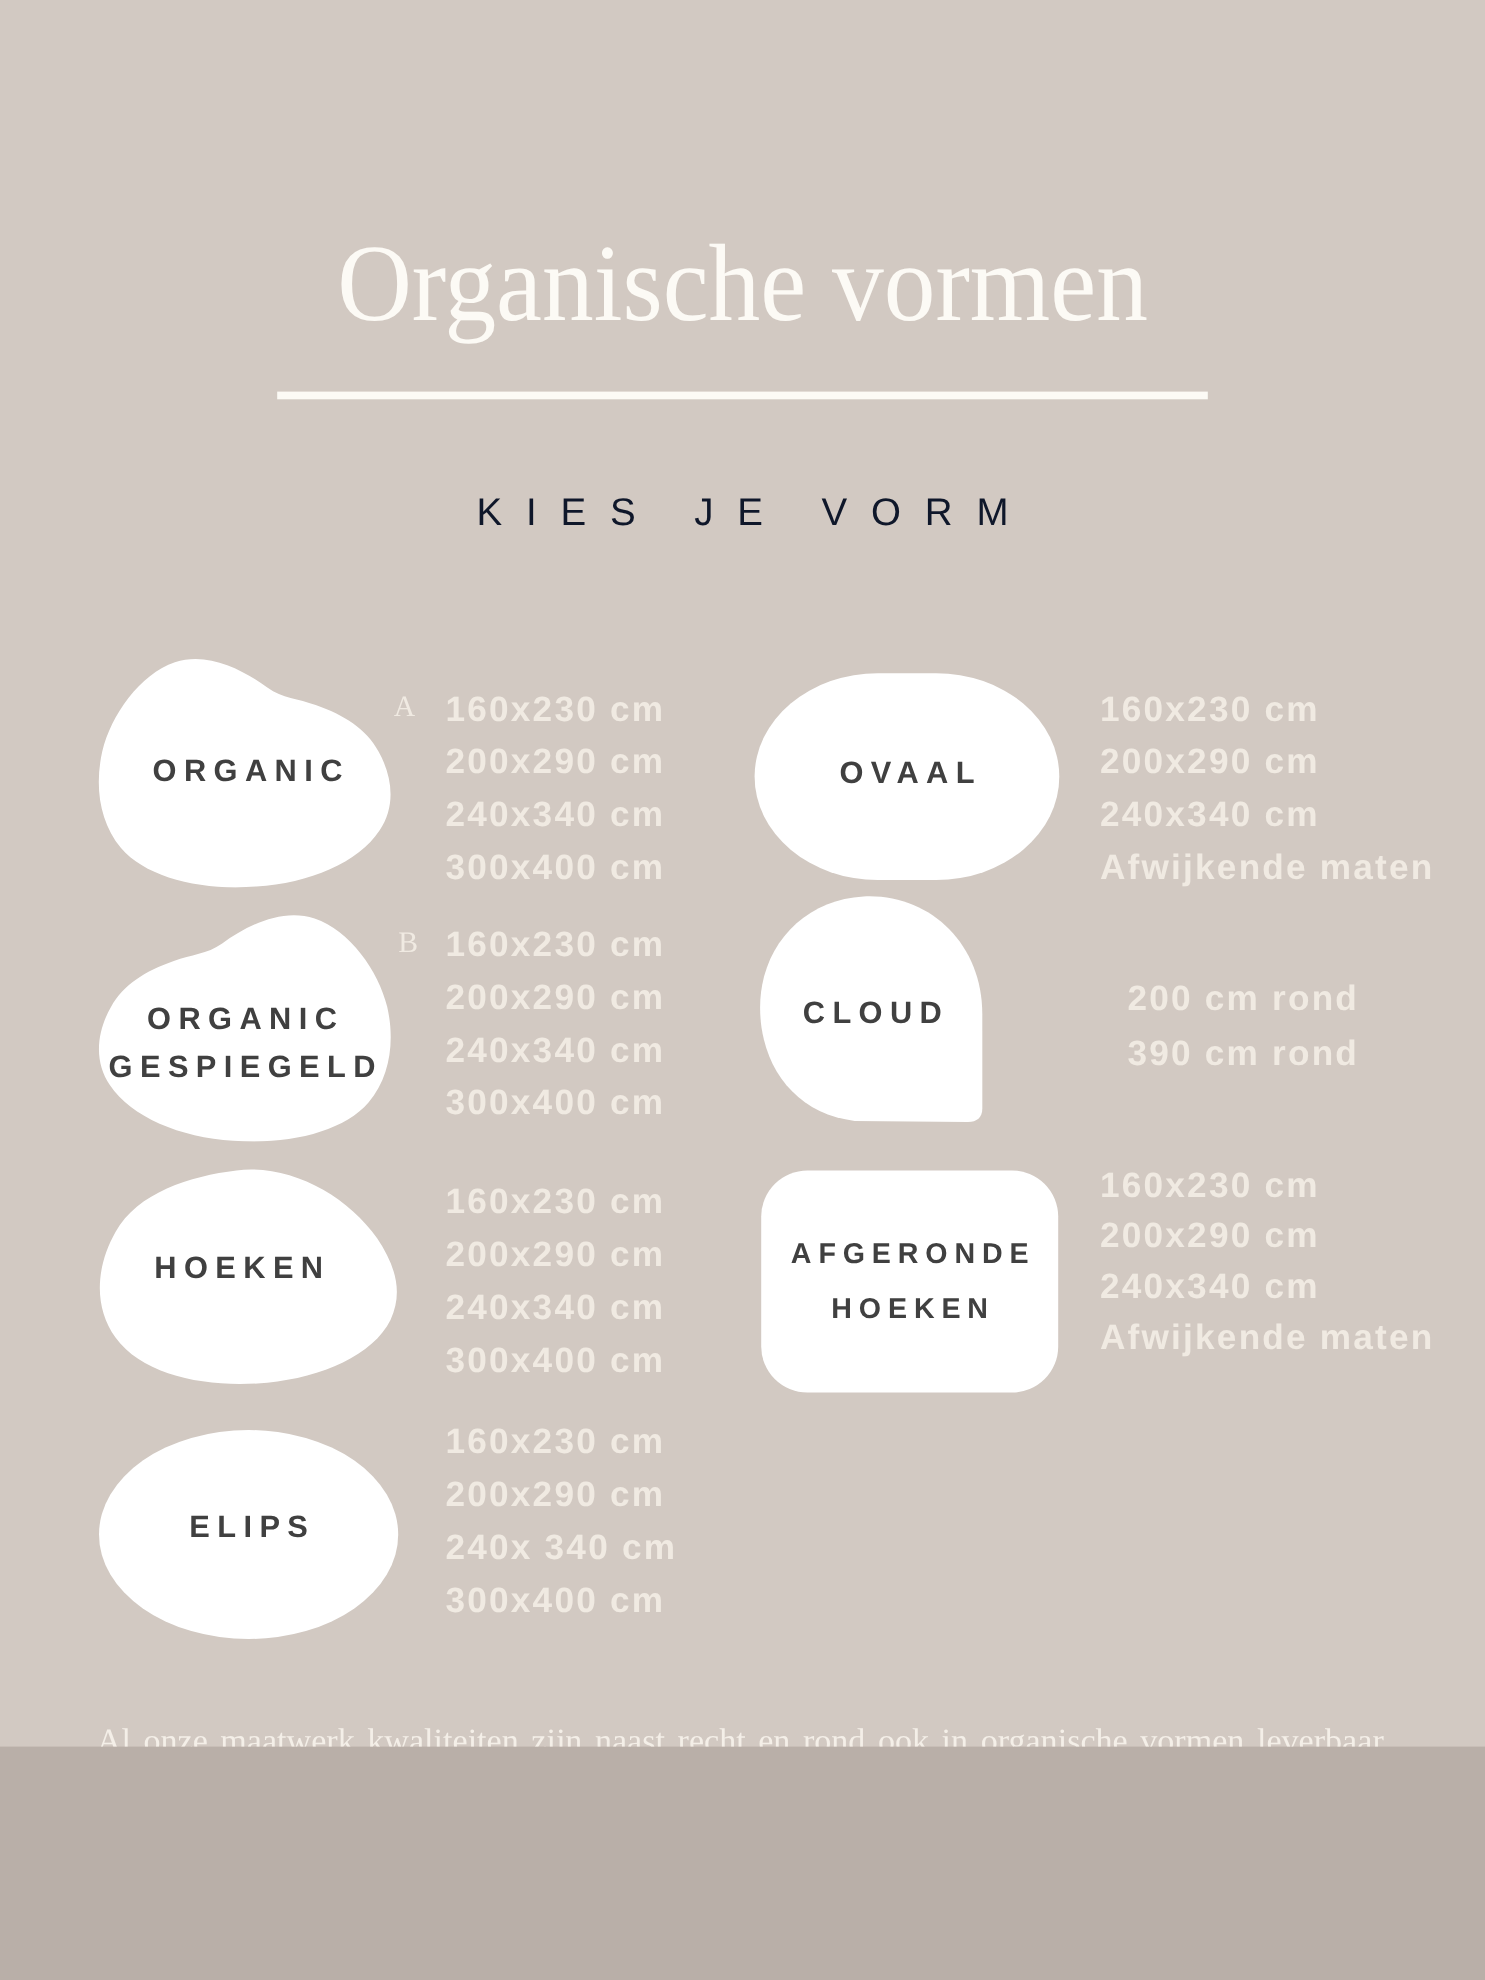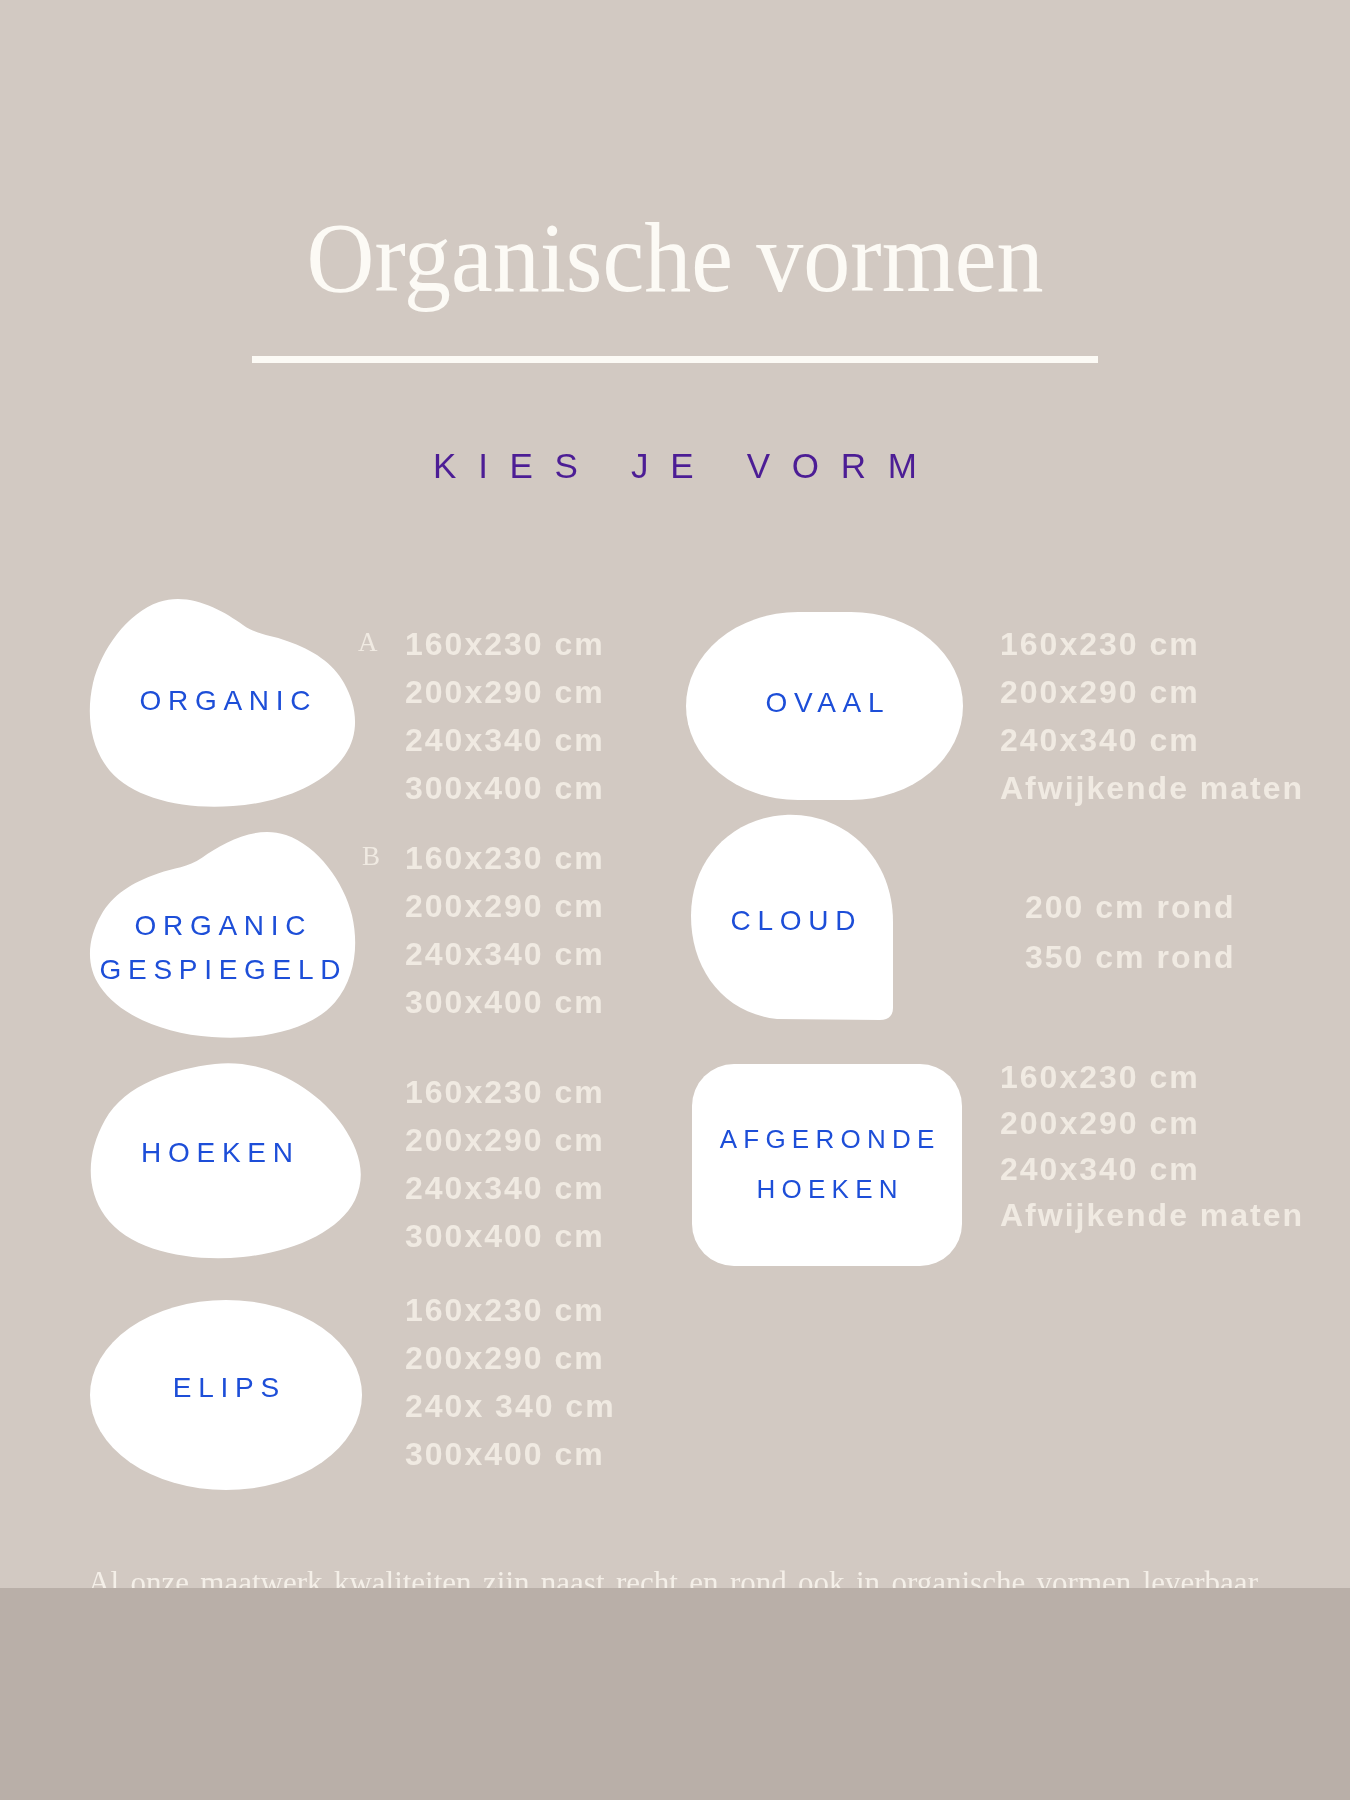"KIES JE VORM" .subtitle { color: #4c1d95 -> #0f172a }
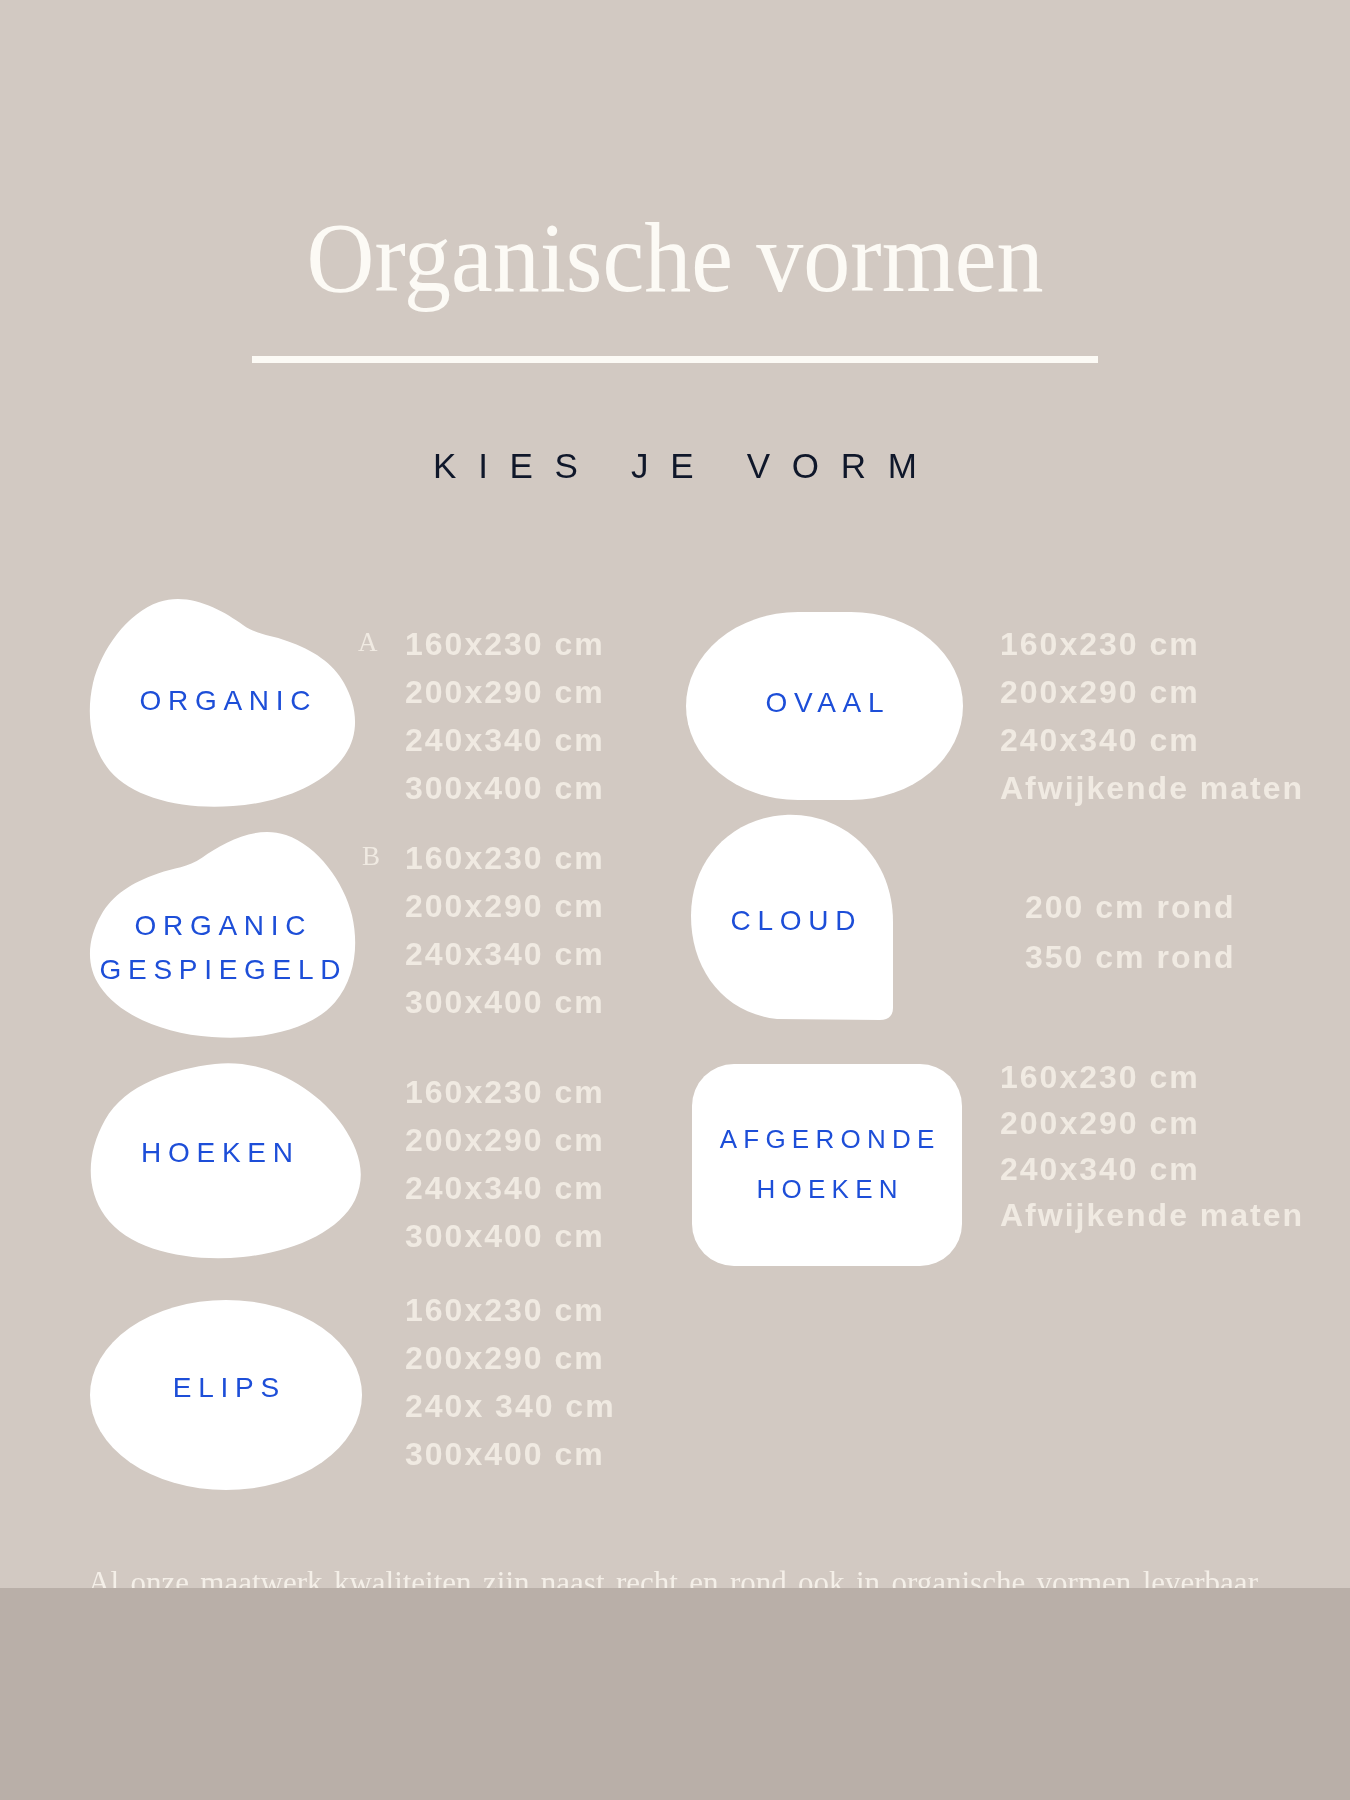"ORGANIC" .shape-label { color: #1d4ed8 -> #404040; font-weight: 400 -> 700 }
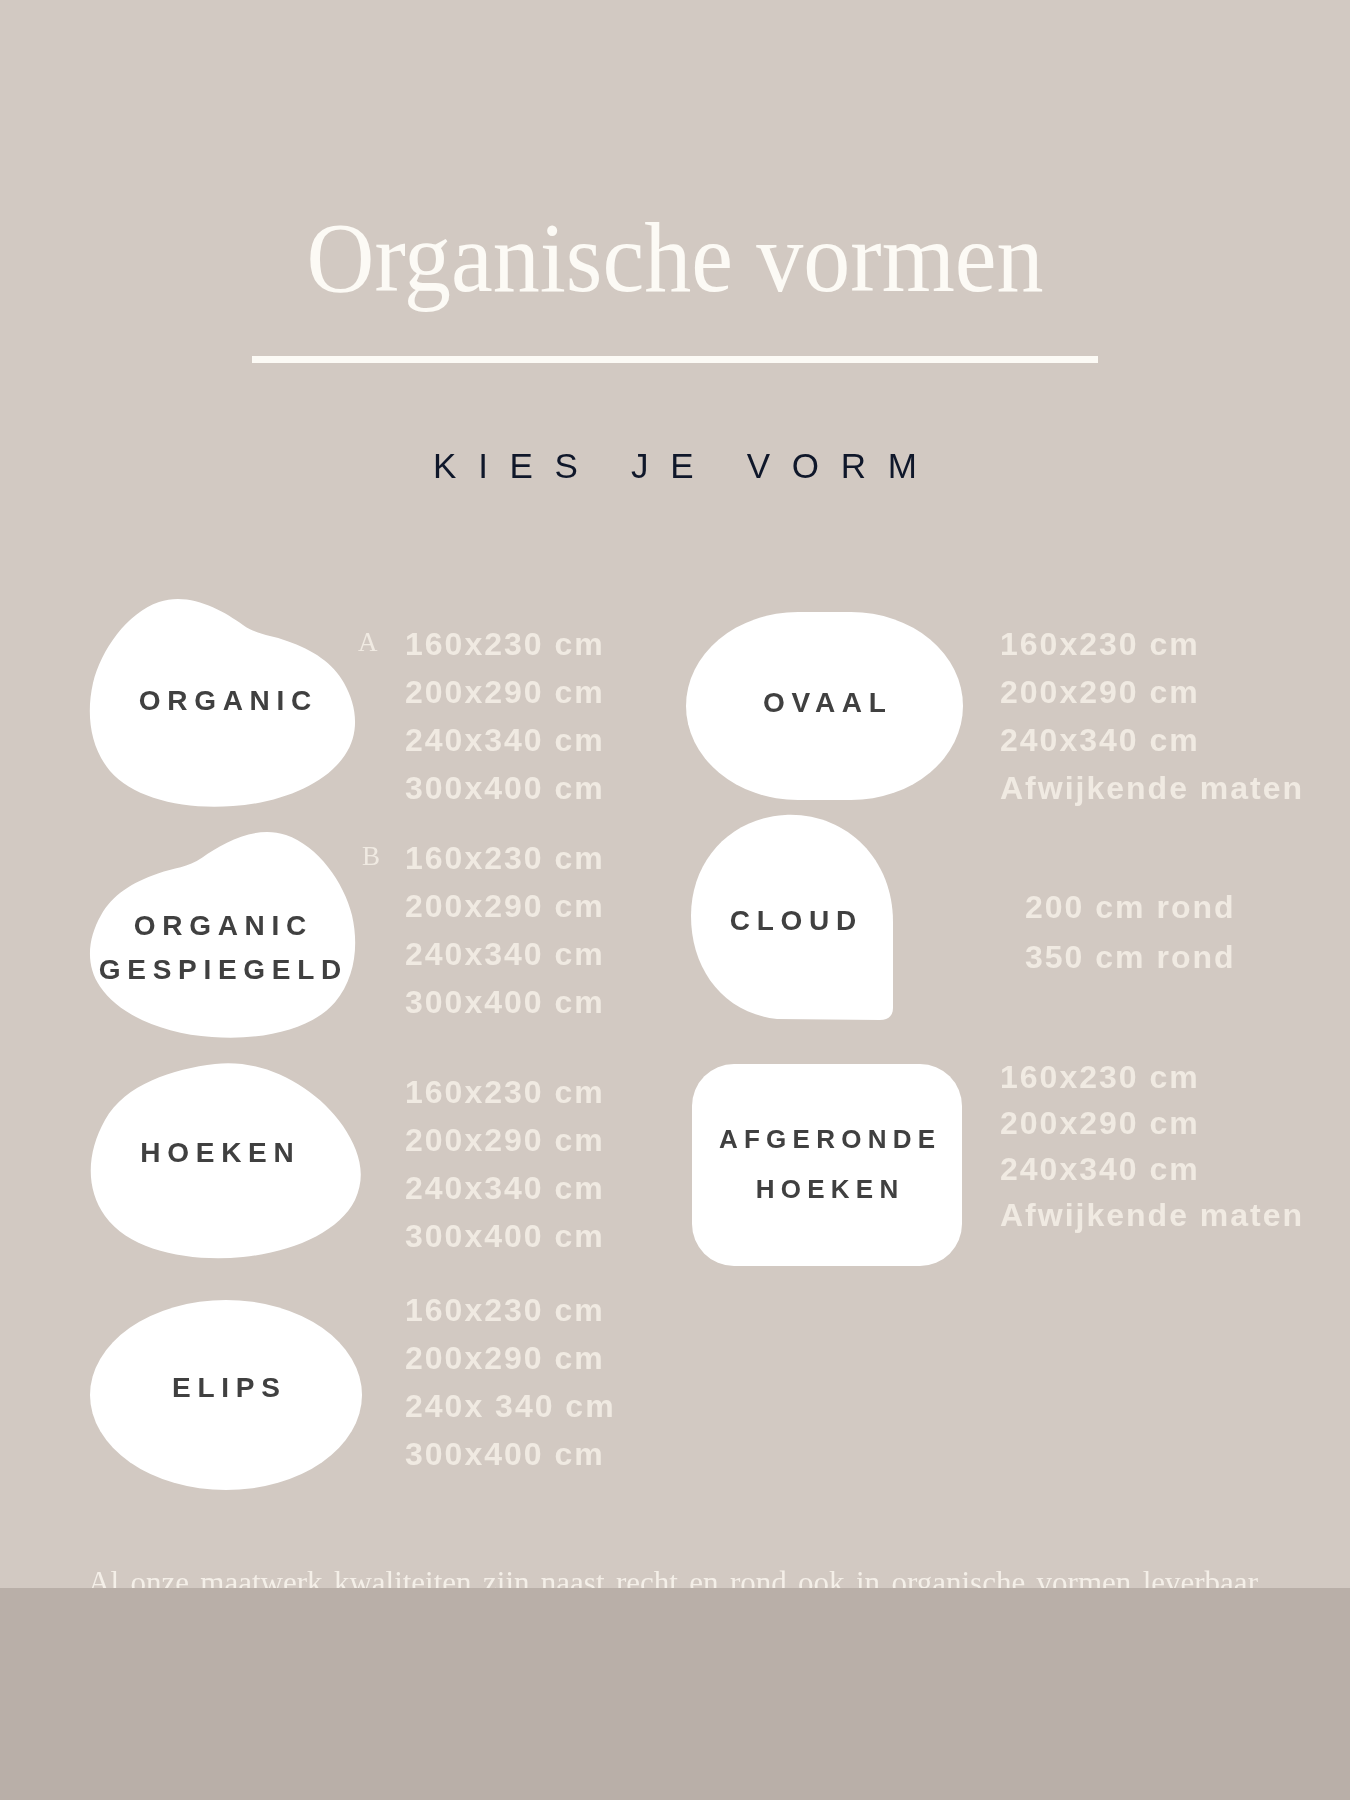"350 cm rond" div { text: 350 -> 390 }
